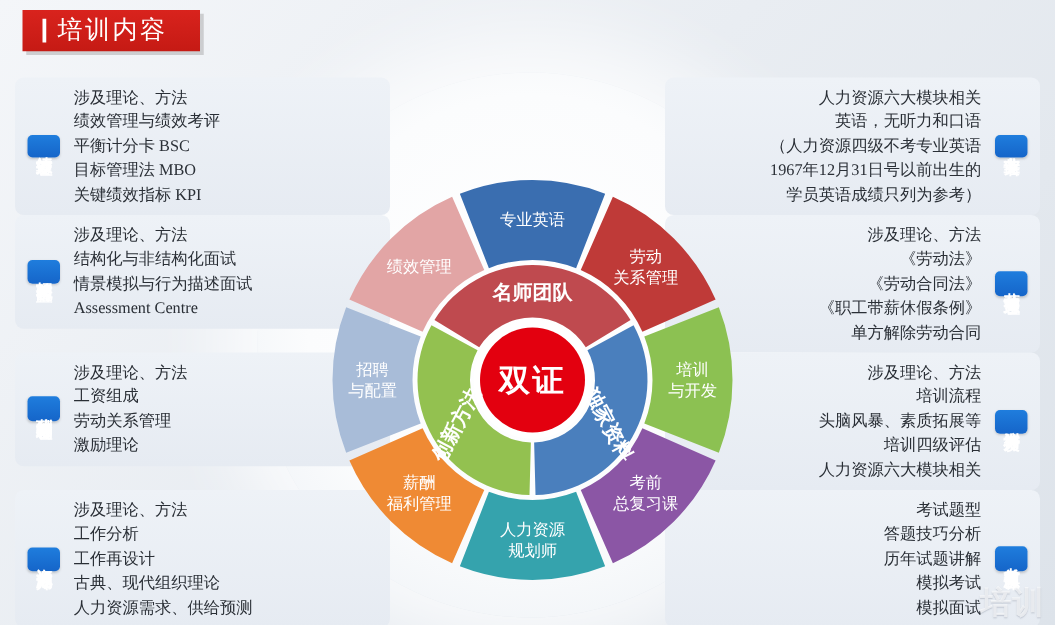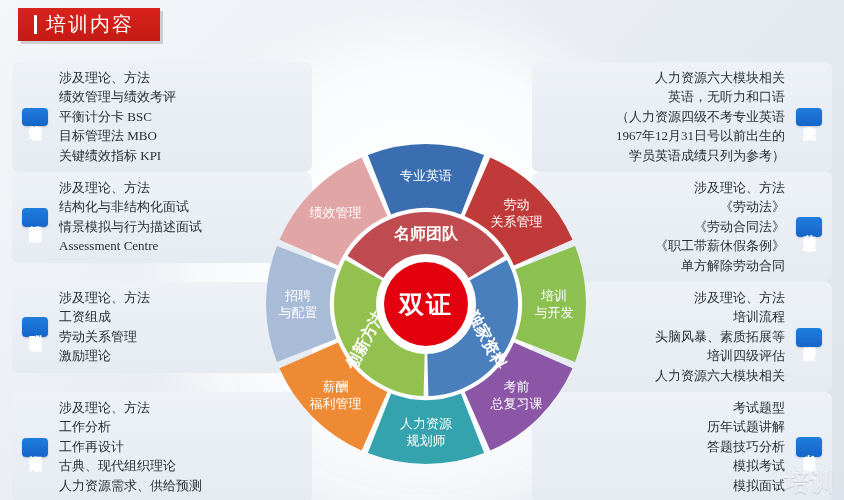"历年试题讲解" div { order: before "答题技巧分析" -> after "答题技巧分析" }
